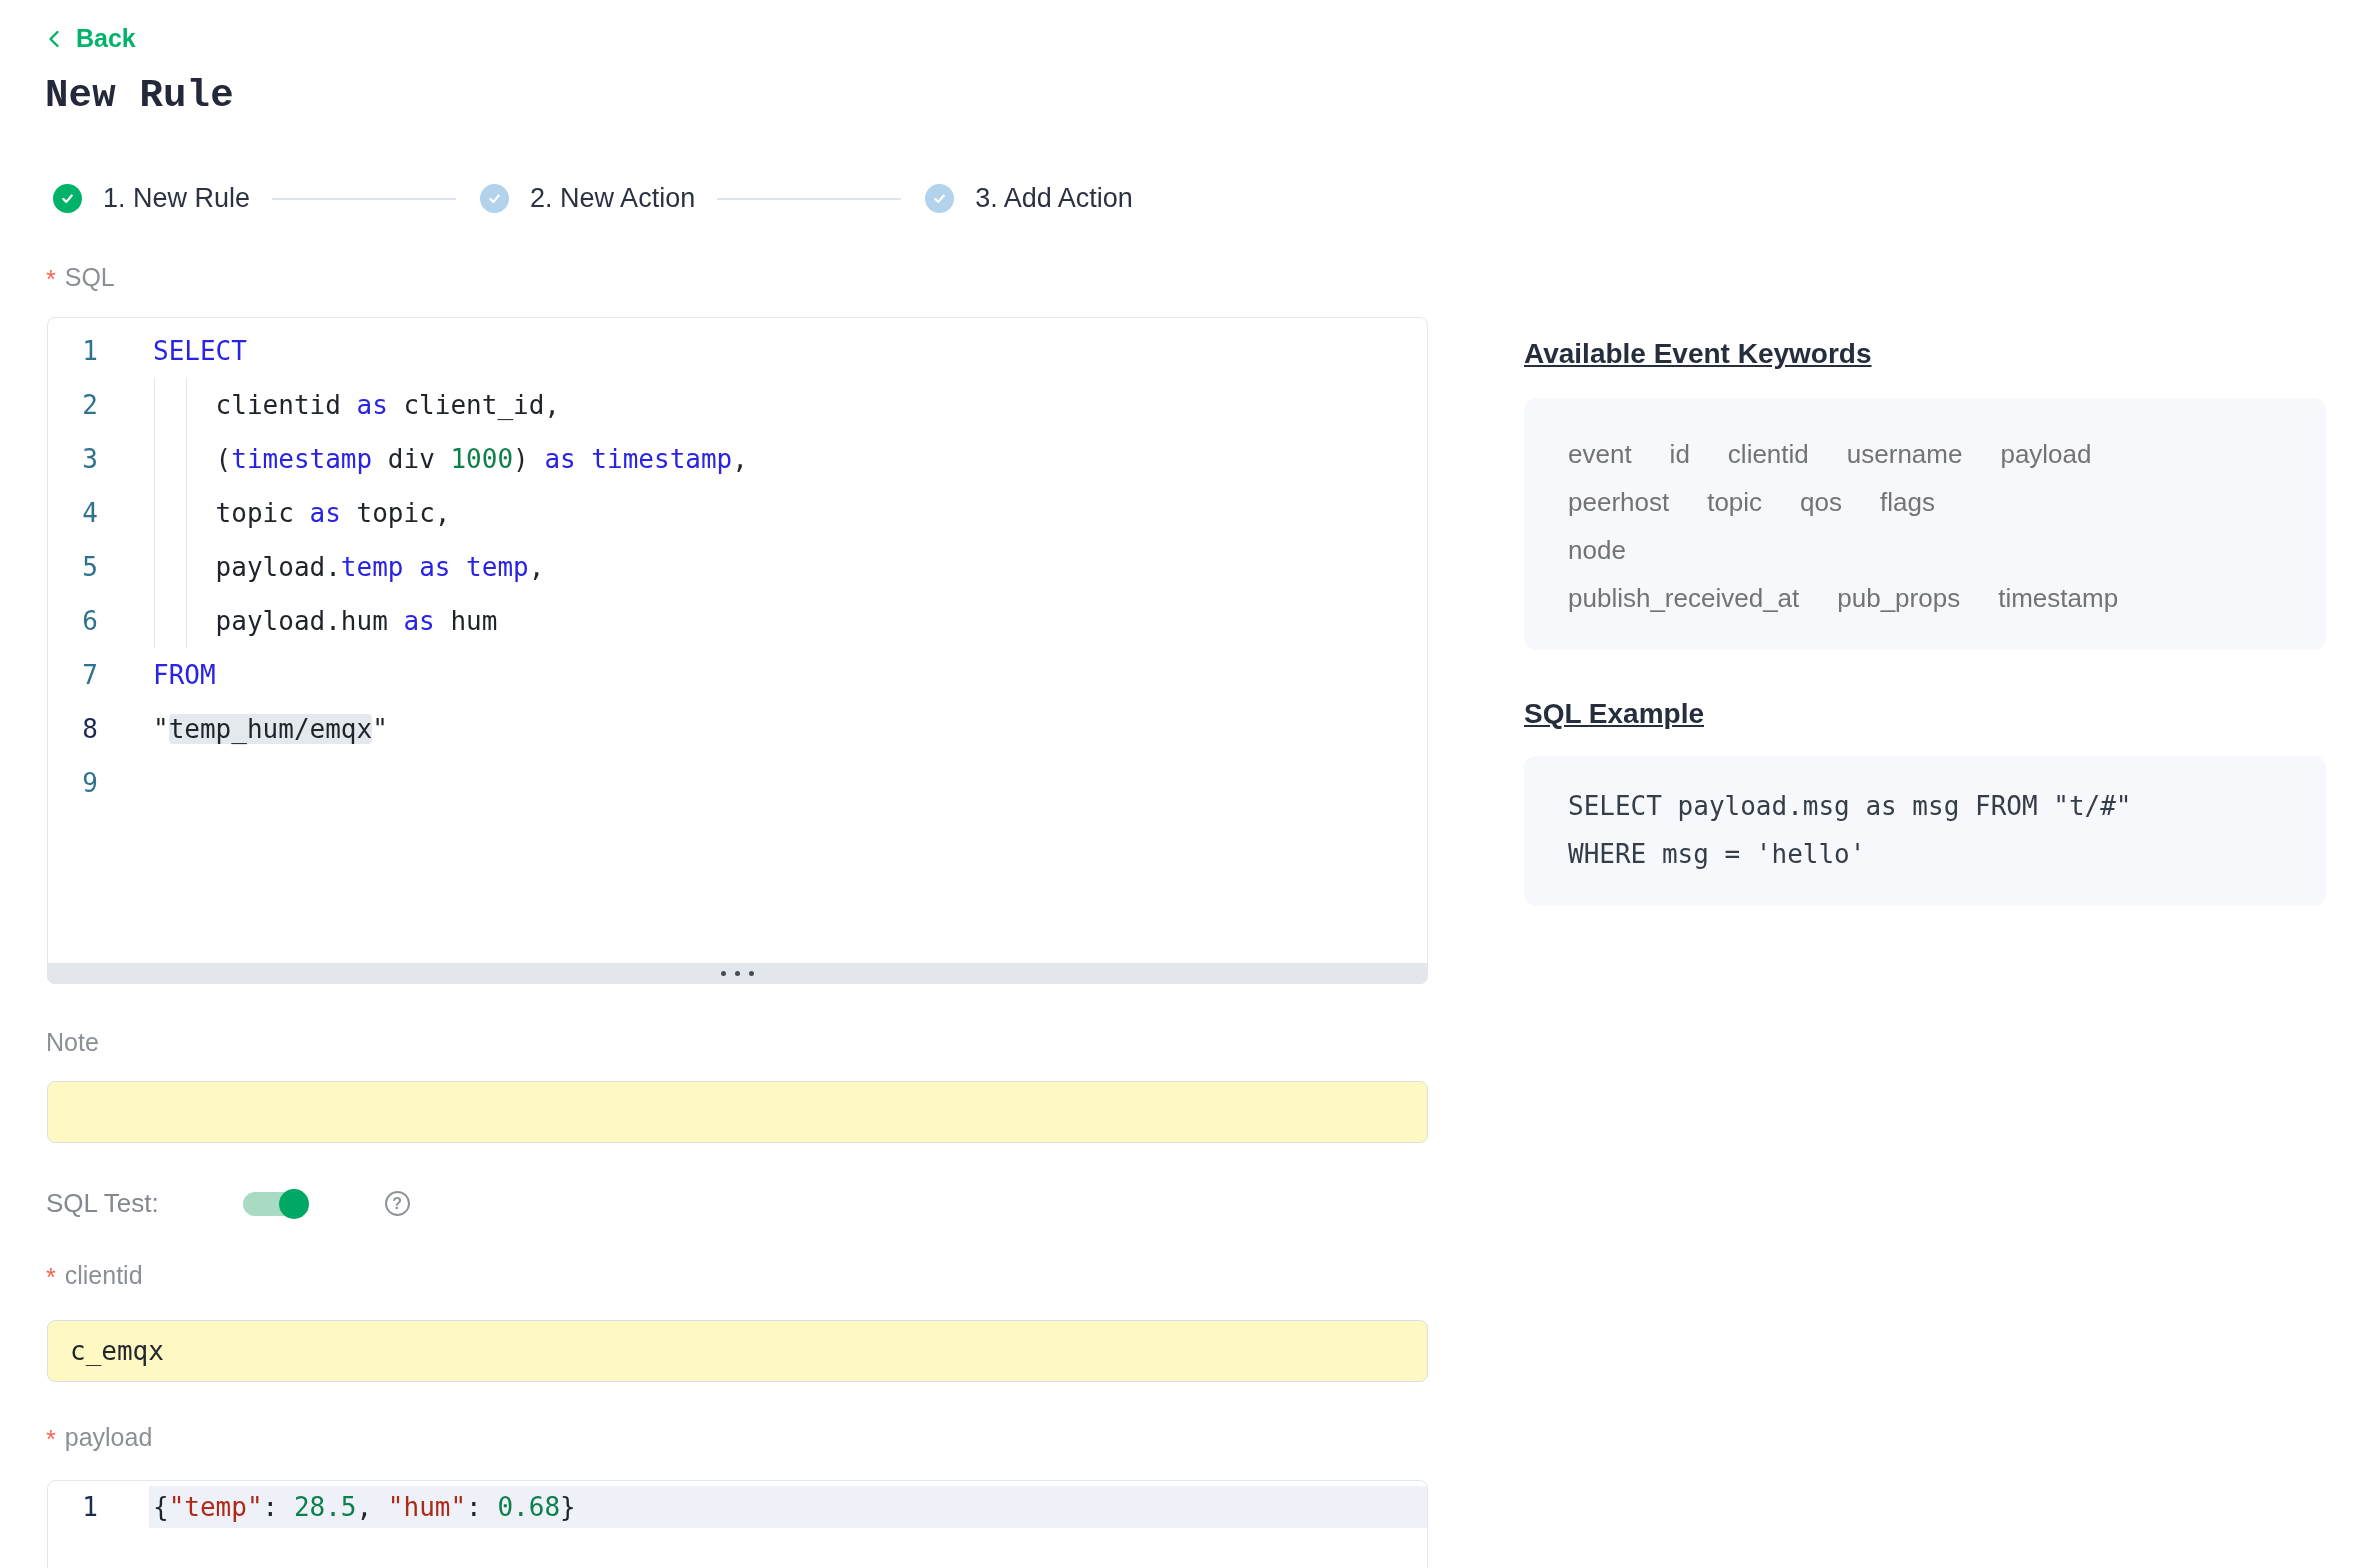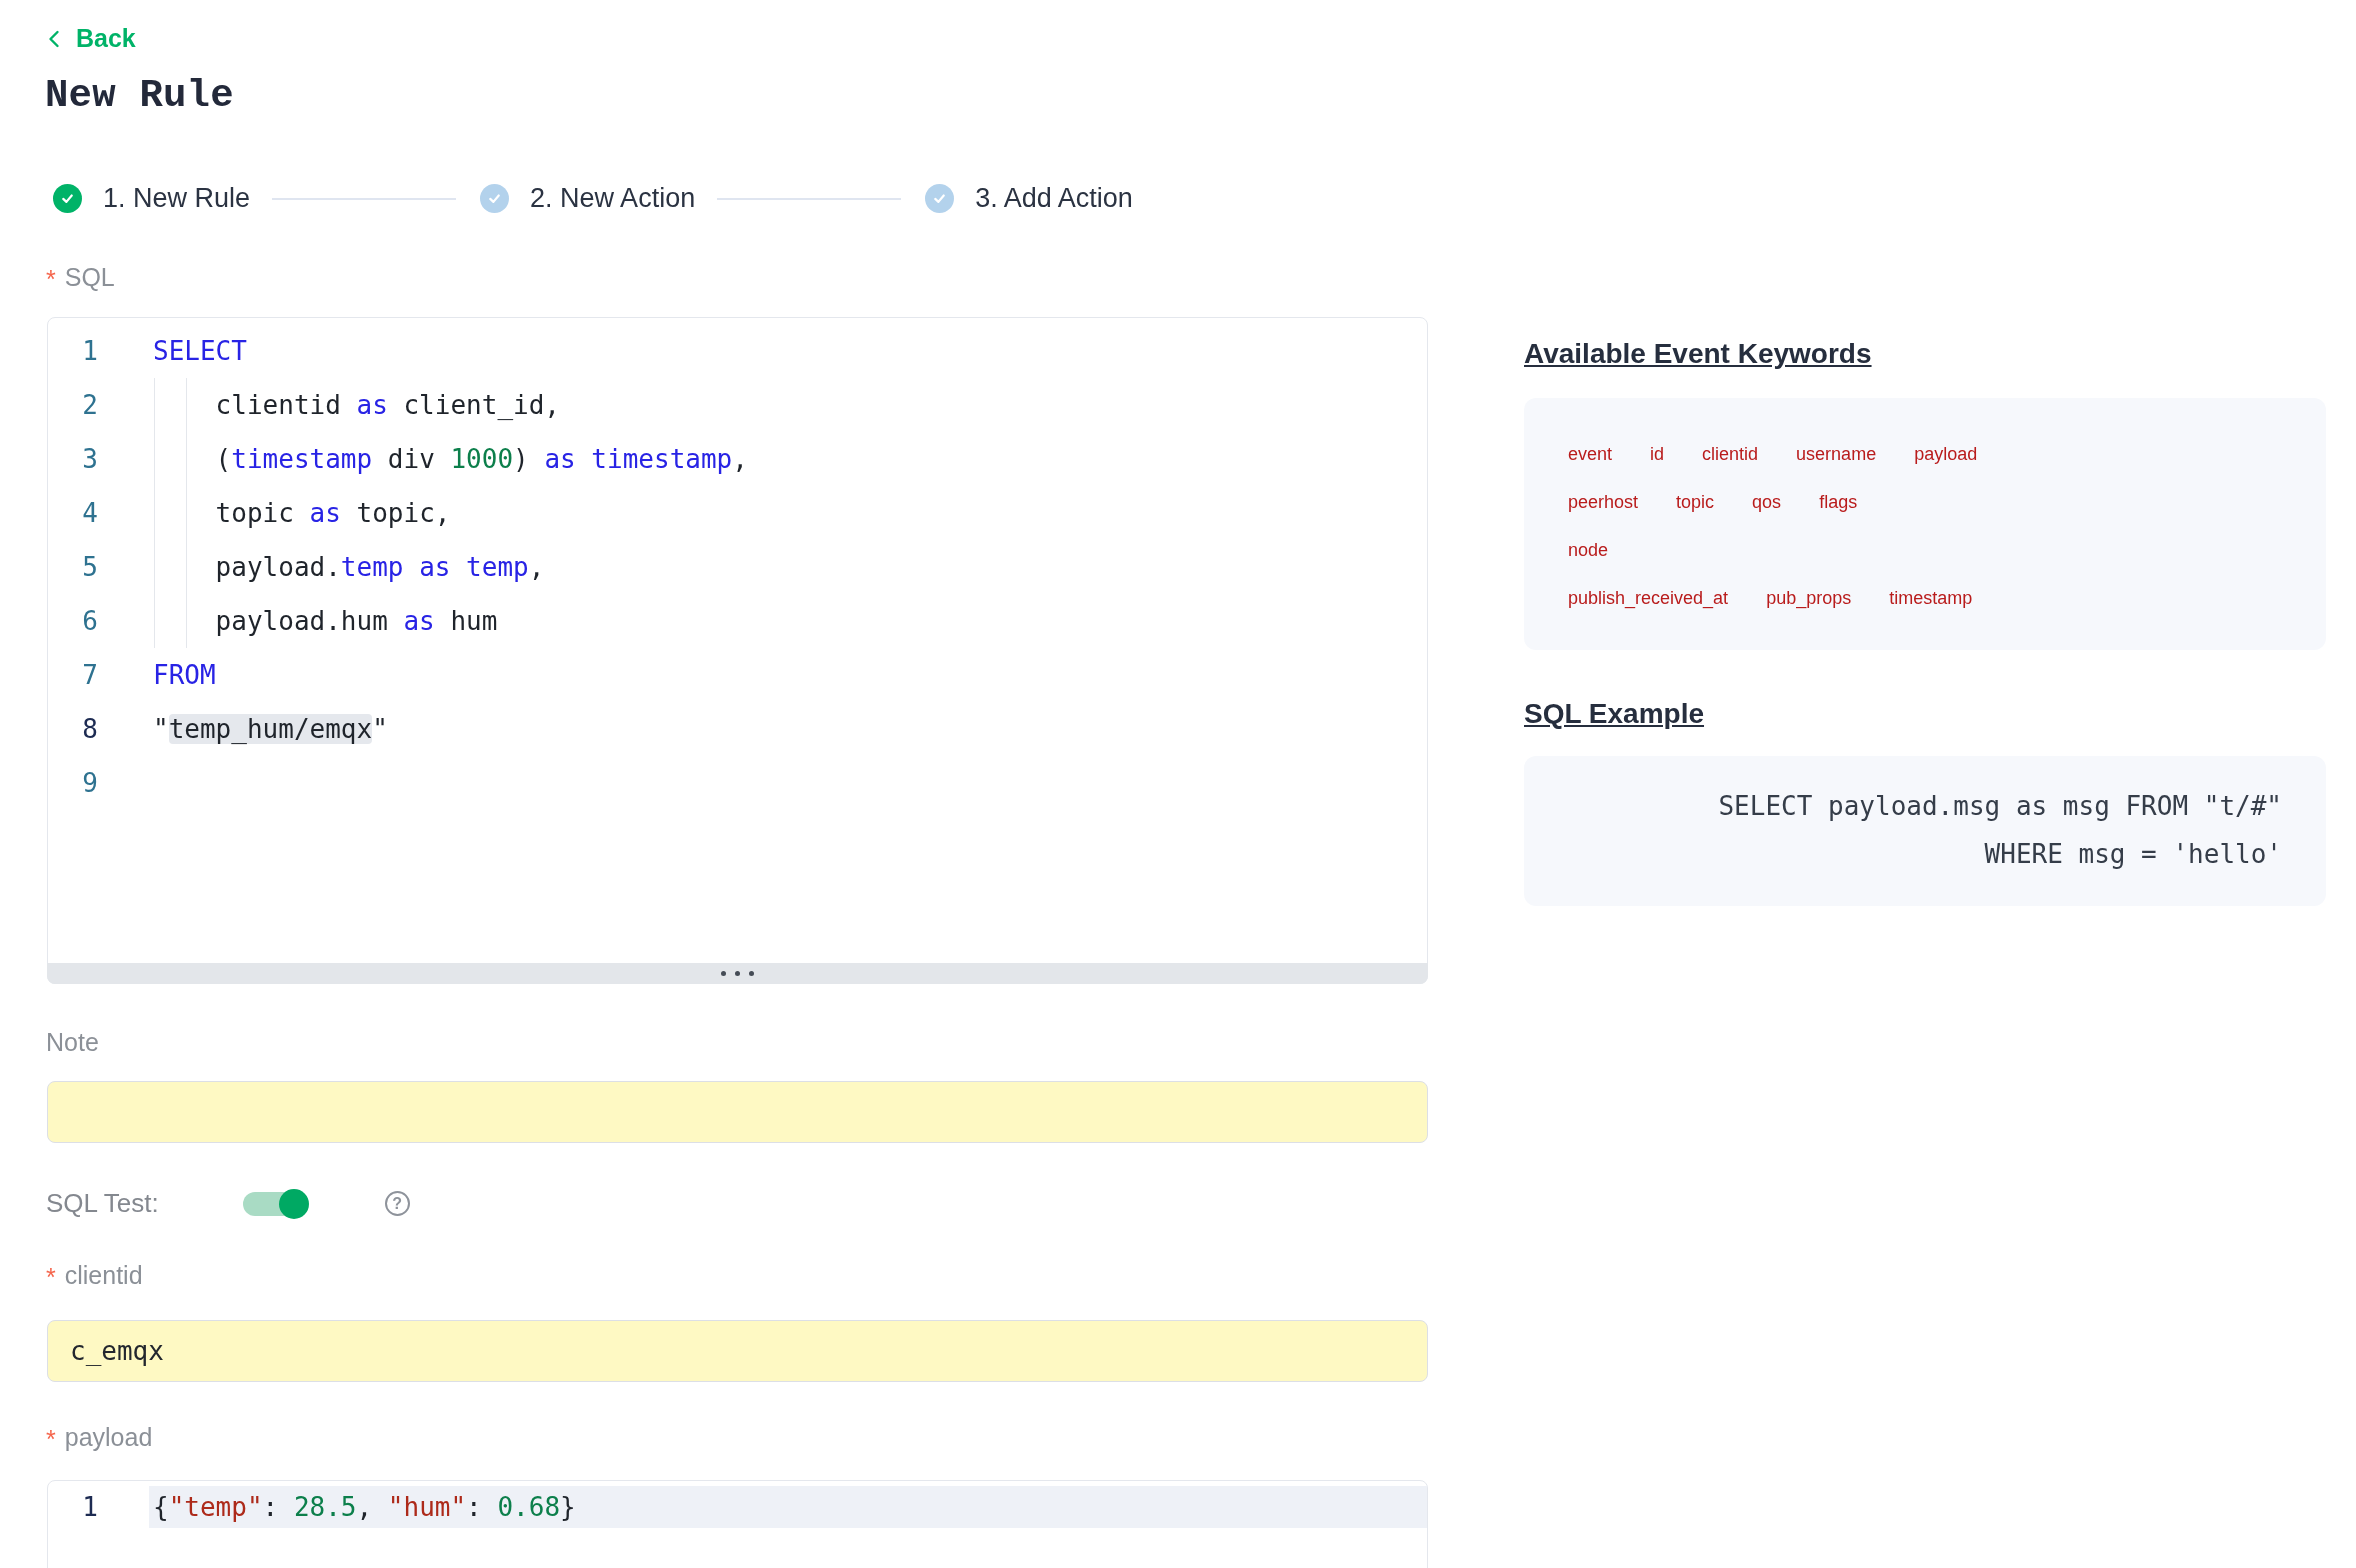"event" .kw-row { color: #b91c1c -> #737373; font-size: 18px -> 26px }
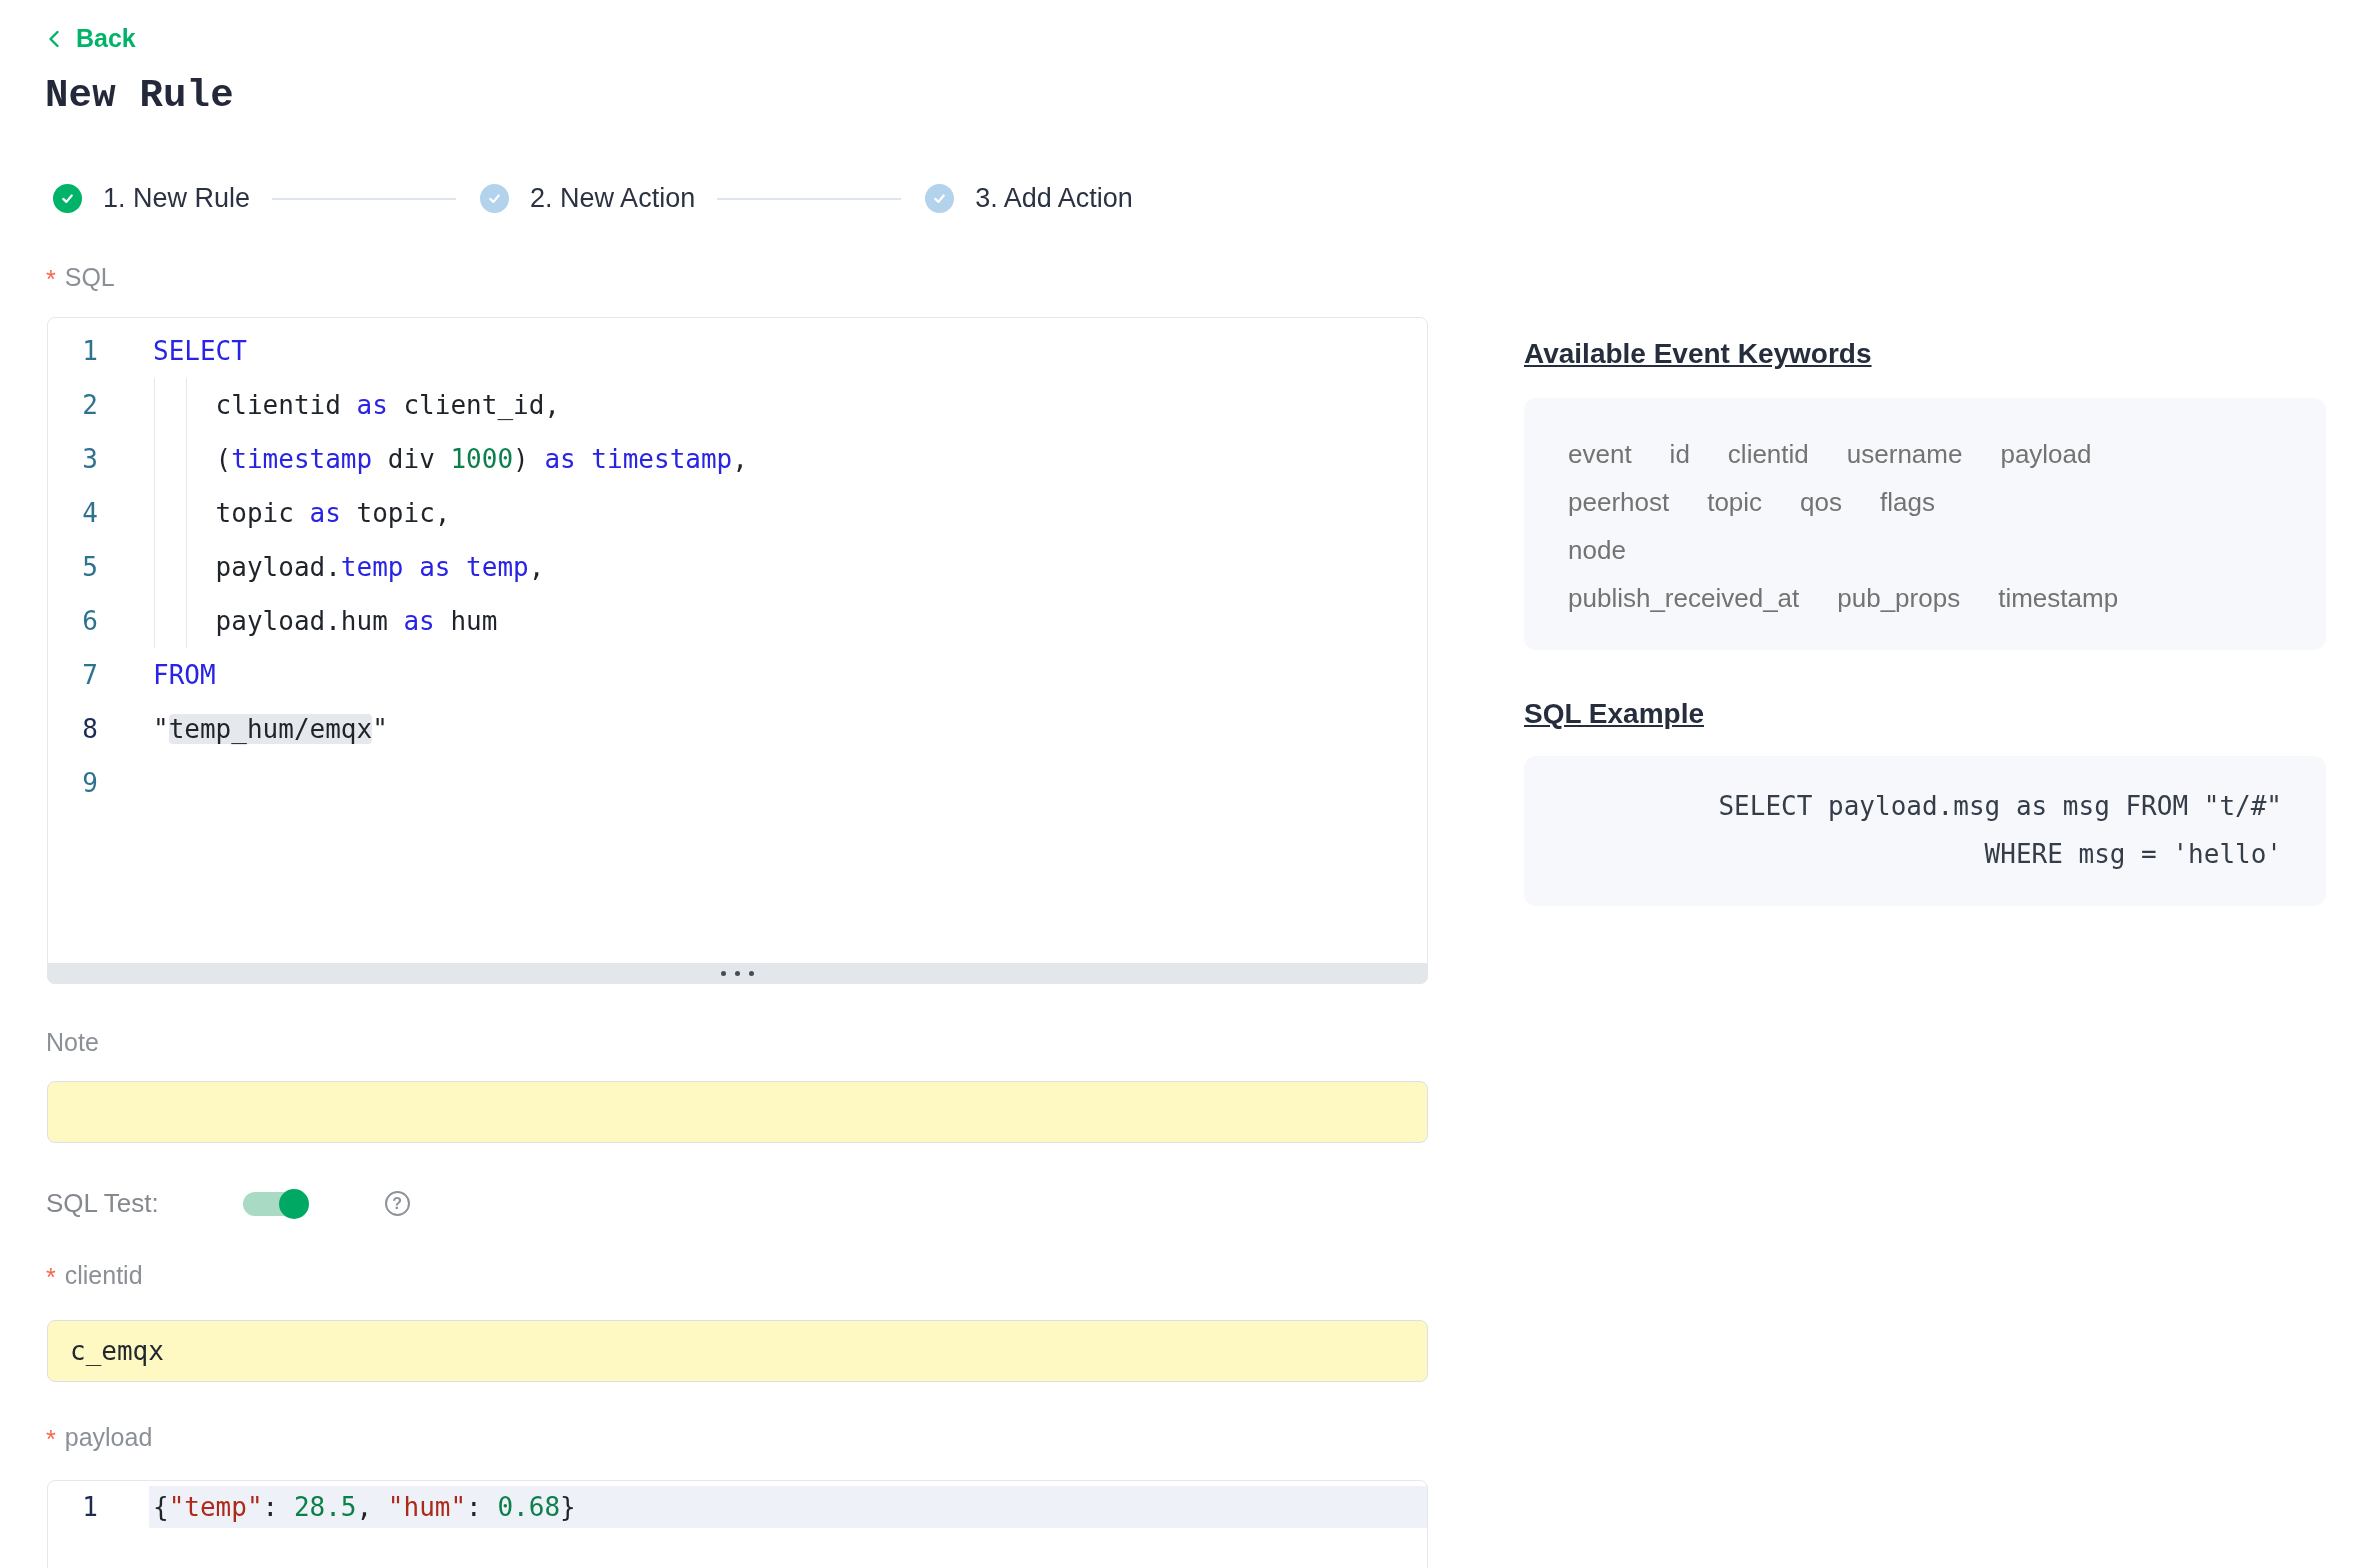"SELECT payload.msg as msg FROM" .ex-line { text-align: right -> none }
